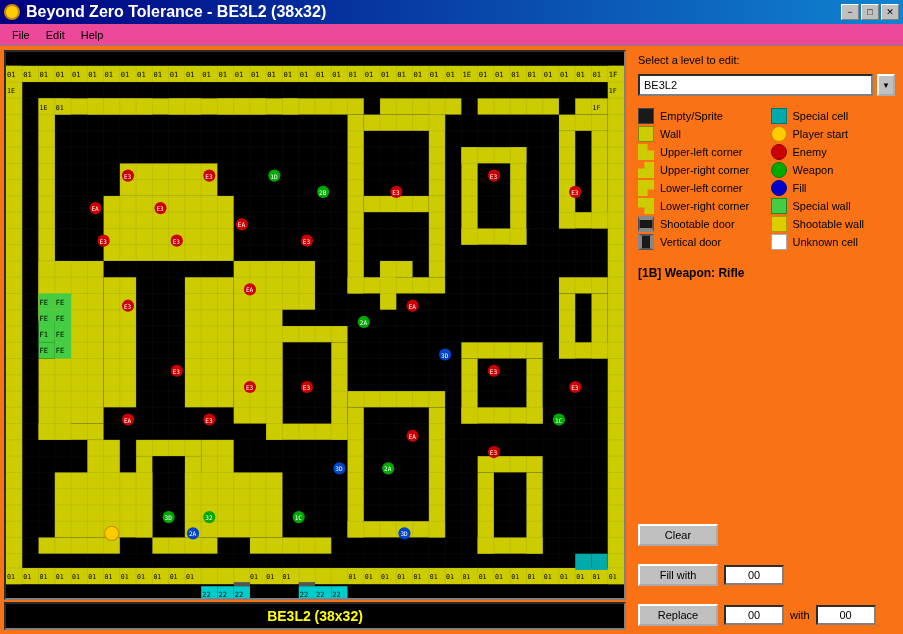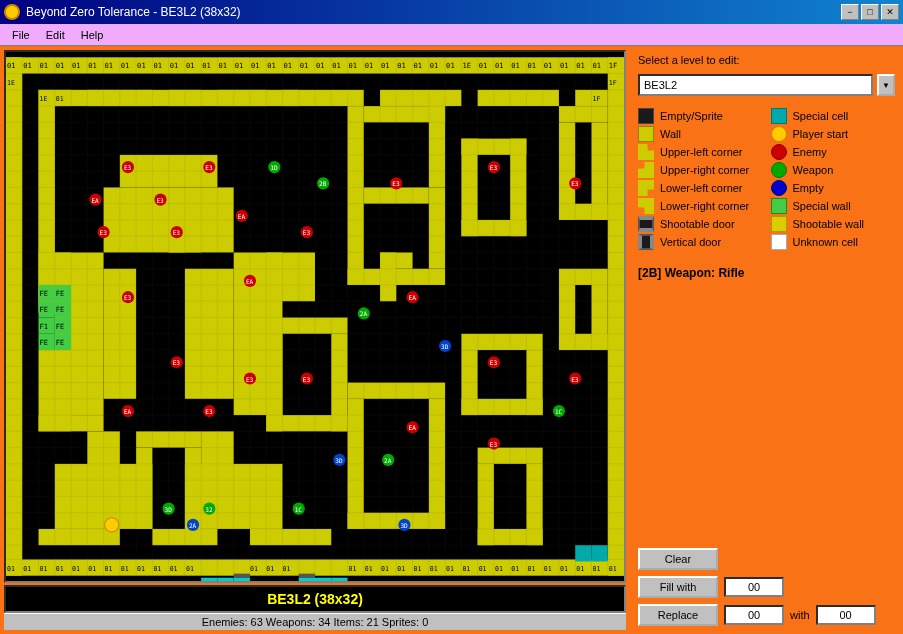"Beyond Zero Tolerance - BE3L2" .title-text { font-size: 12px -> 16px; font-weight: normal -> bold }
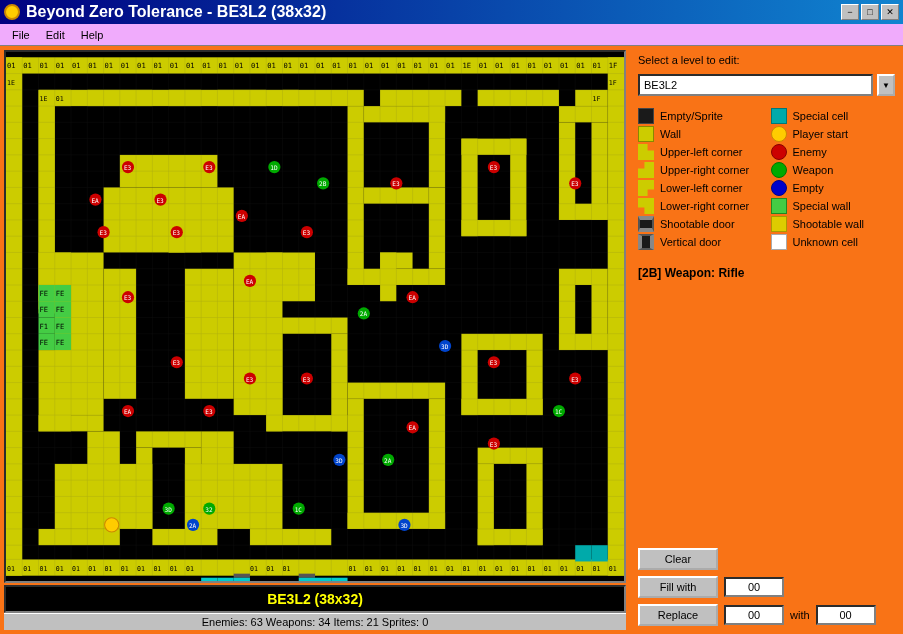"File" .menu-bar { background: #f0abfc -> #ec4899 }
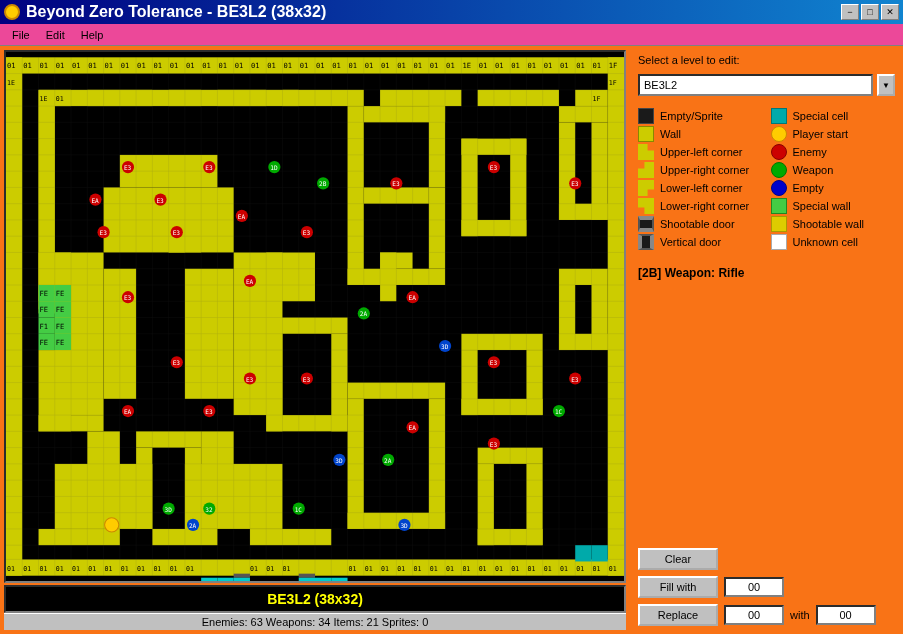"Empty" span { text: Empty -> Fill }
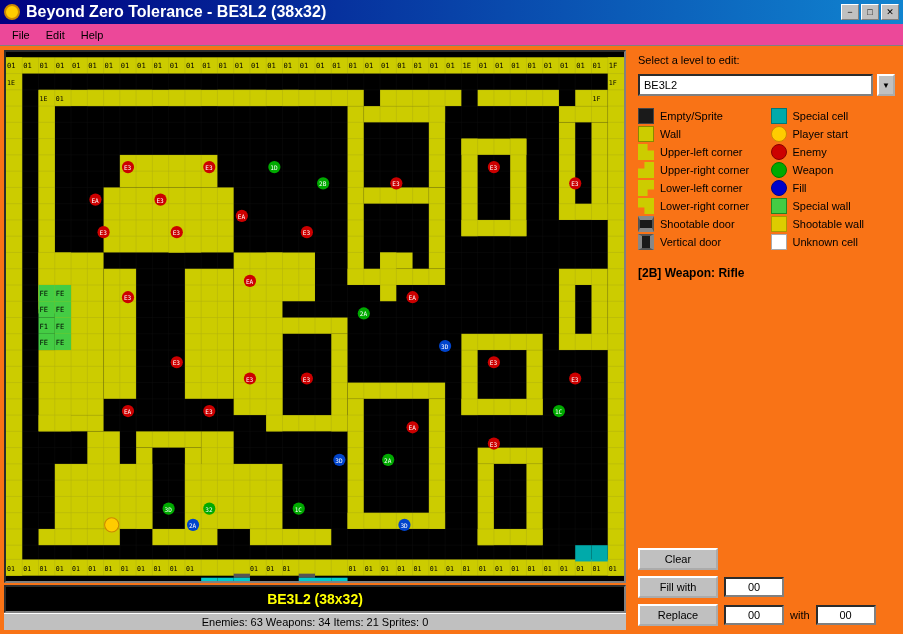"[2B] Weapon: Rifle" div.info-text { text: 2B -> 1B }
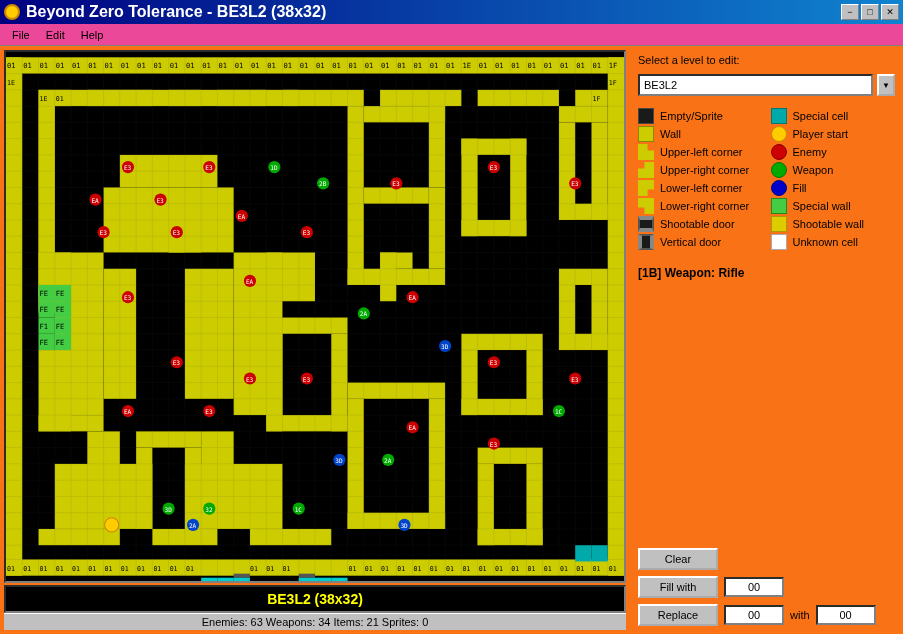"Clear" .controls-area { gap: 6px -> 18px }
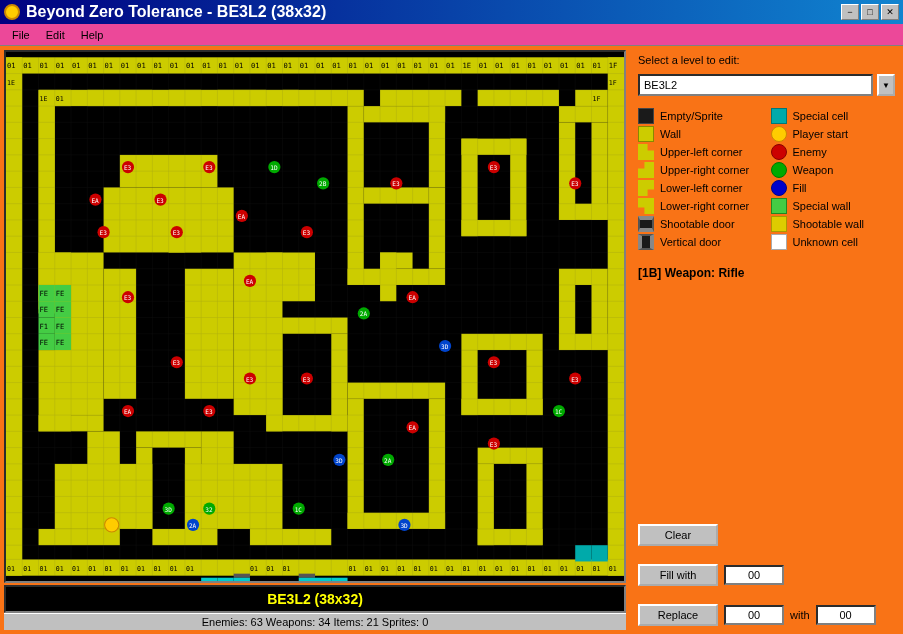"Enemies: 63 Weapons: 34 Items:" div.status-bar { html: <div> <span>Enemies: 63 Weapons: 34 Items: 21 Sprites: 0</span> </div> -> none }
